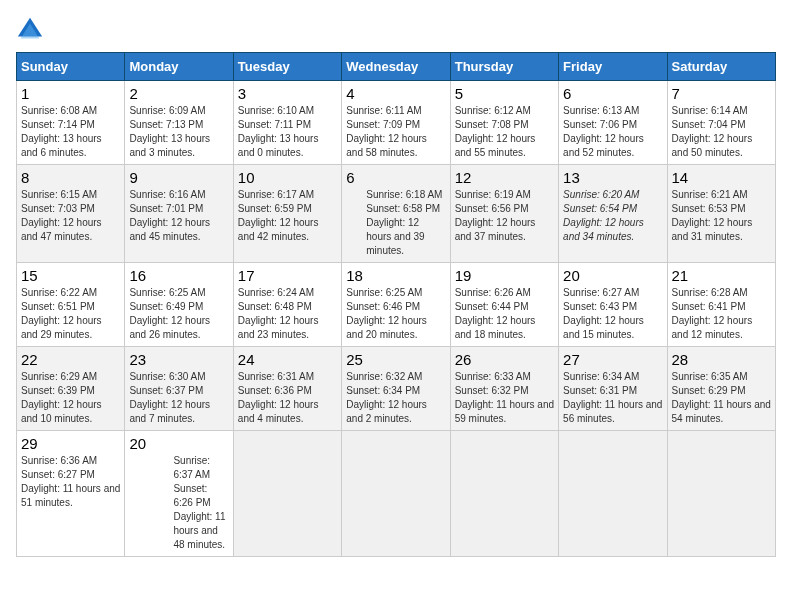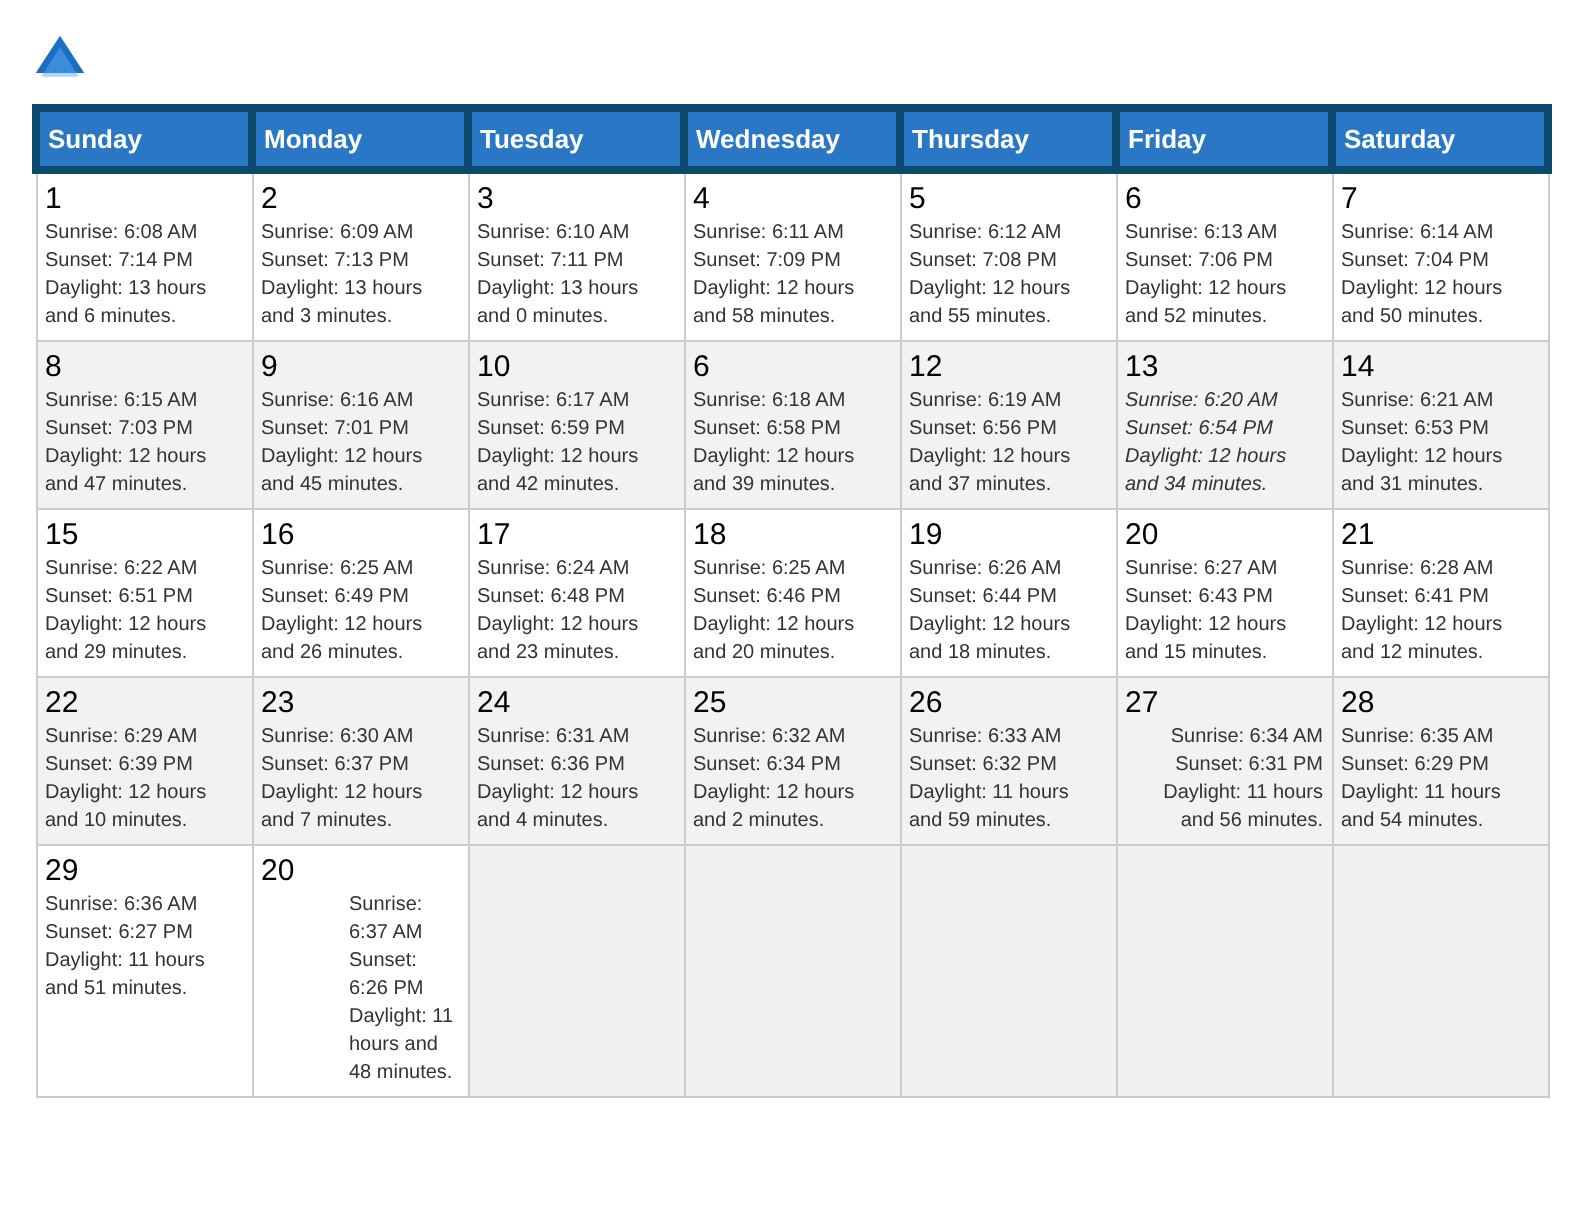"Sunday" thead th { border: 4px solid #0c4a6e -> 1px solid #0c4a6e }
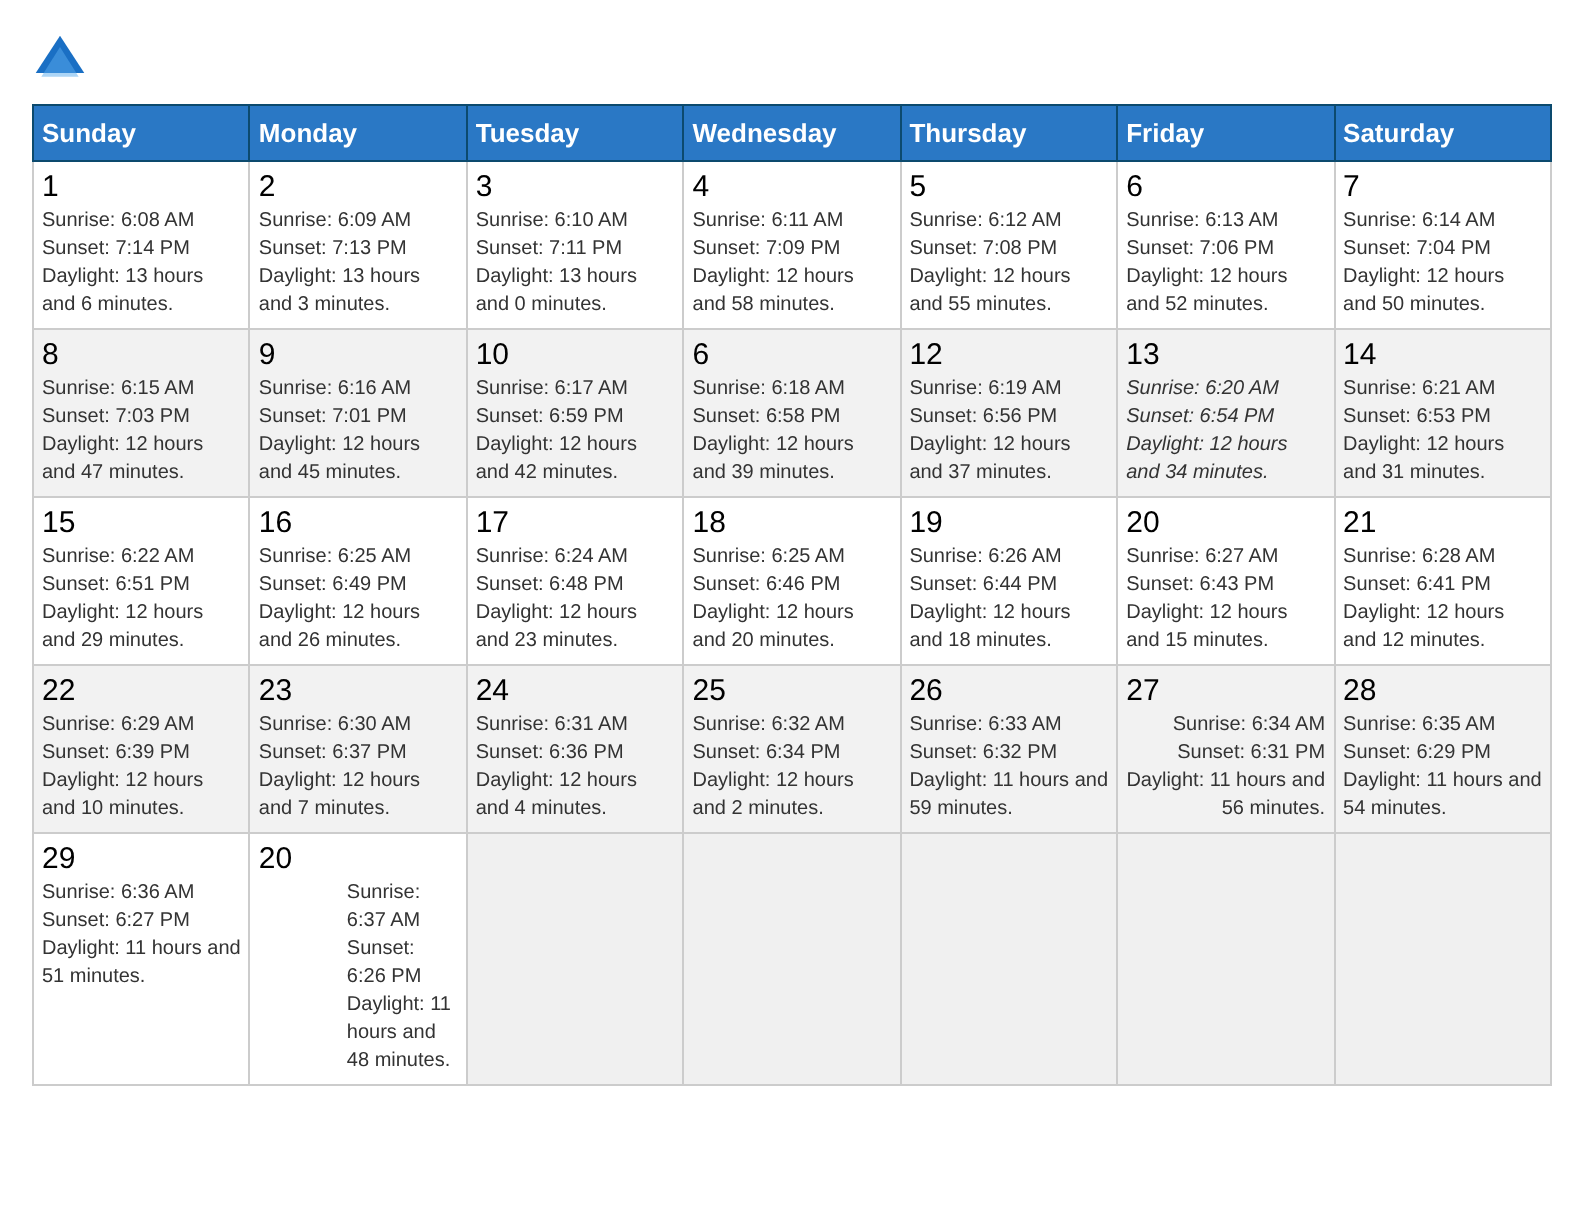"Sunrise: 6:18 AM" div.day-info { margin-left: none -> 20px }
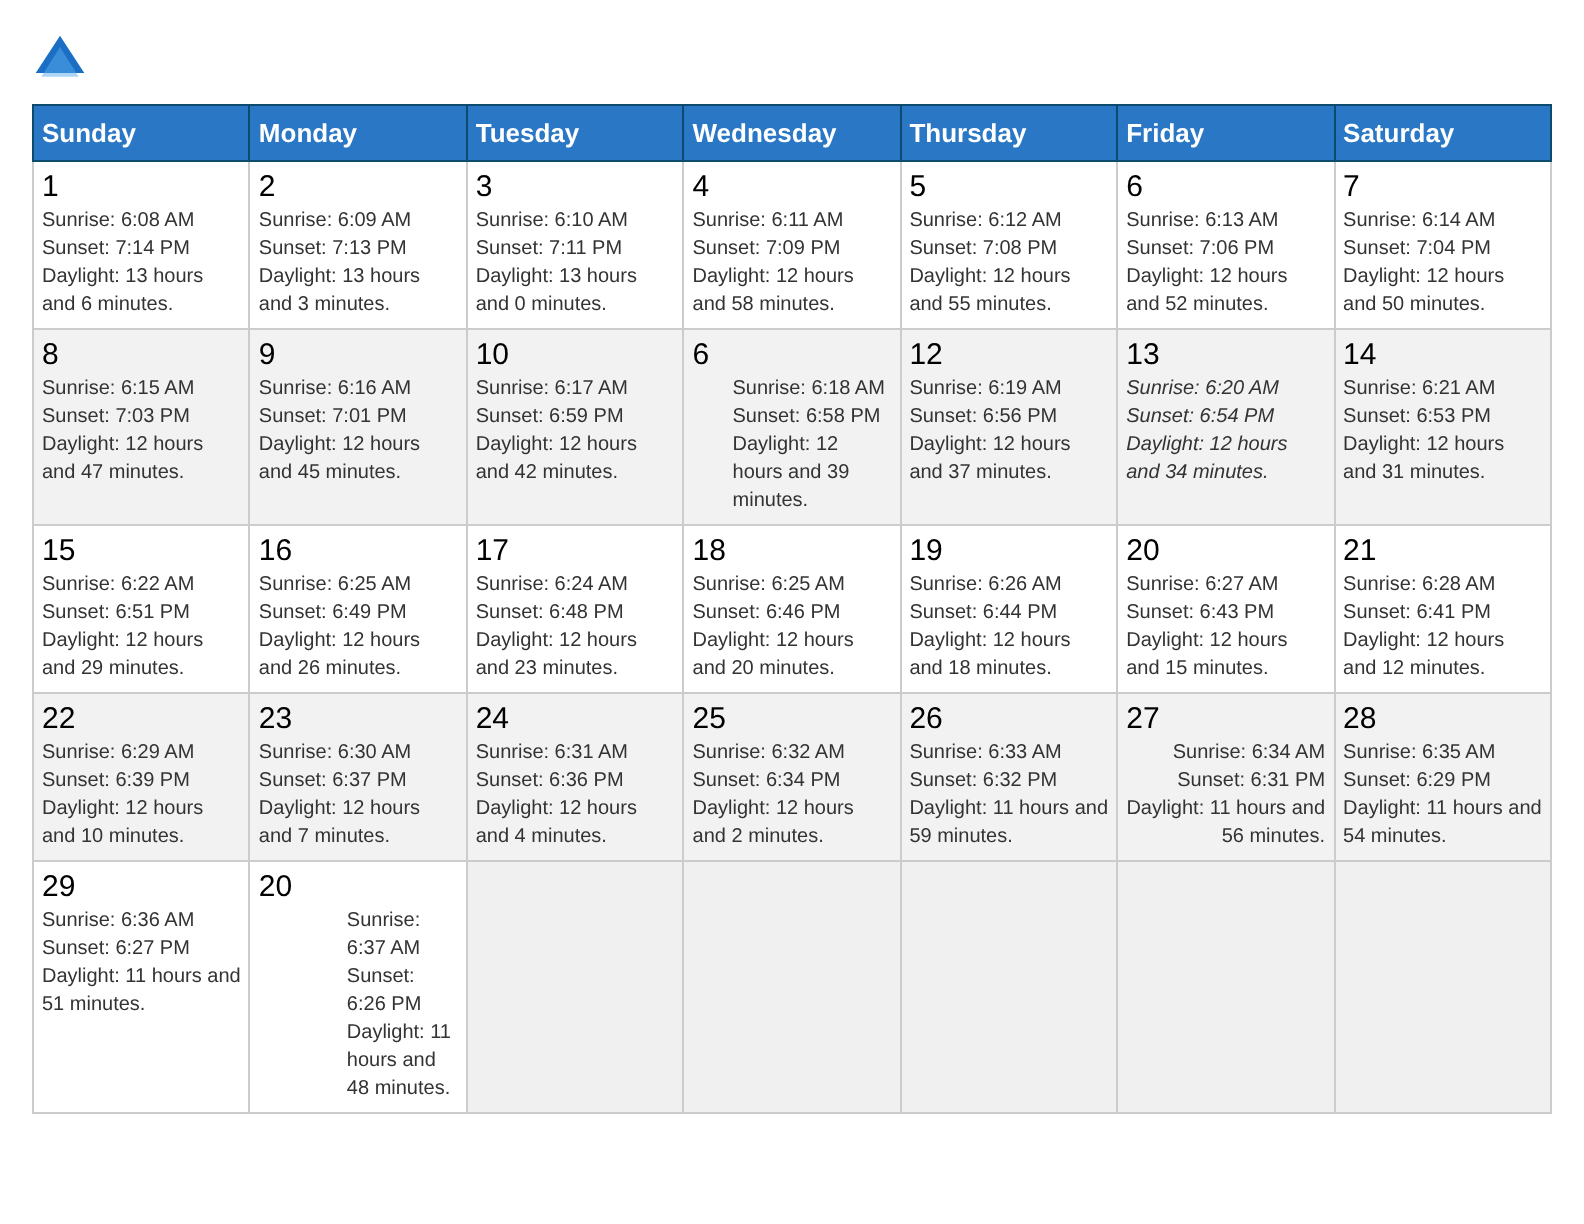"Sunrise: 6:34 AM" div.day-info { text-align: right -> none }
